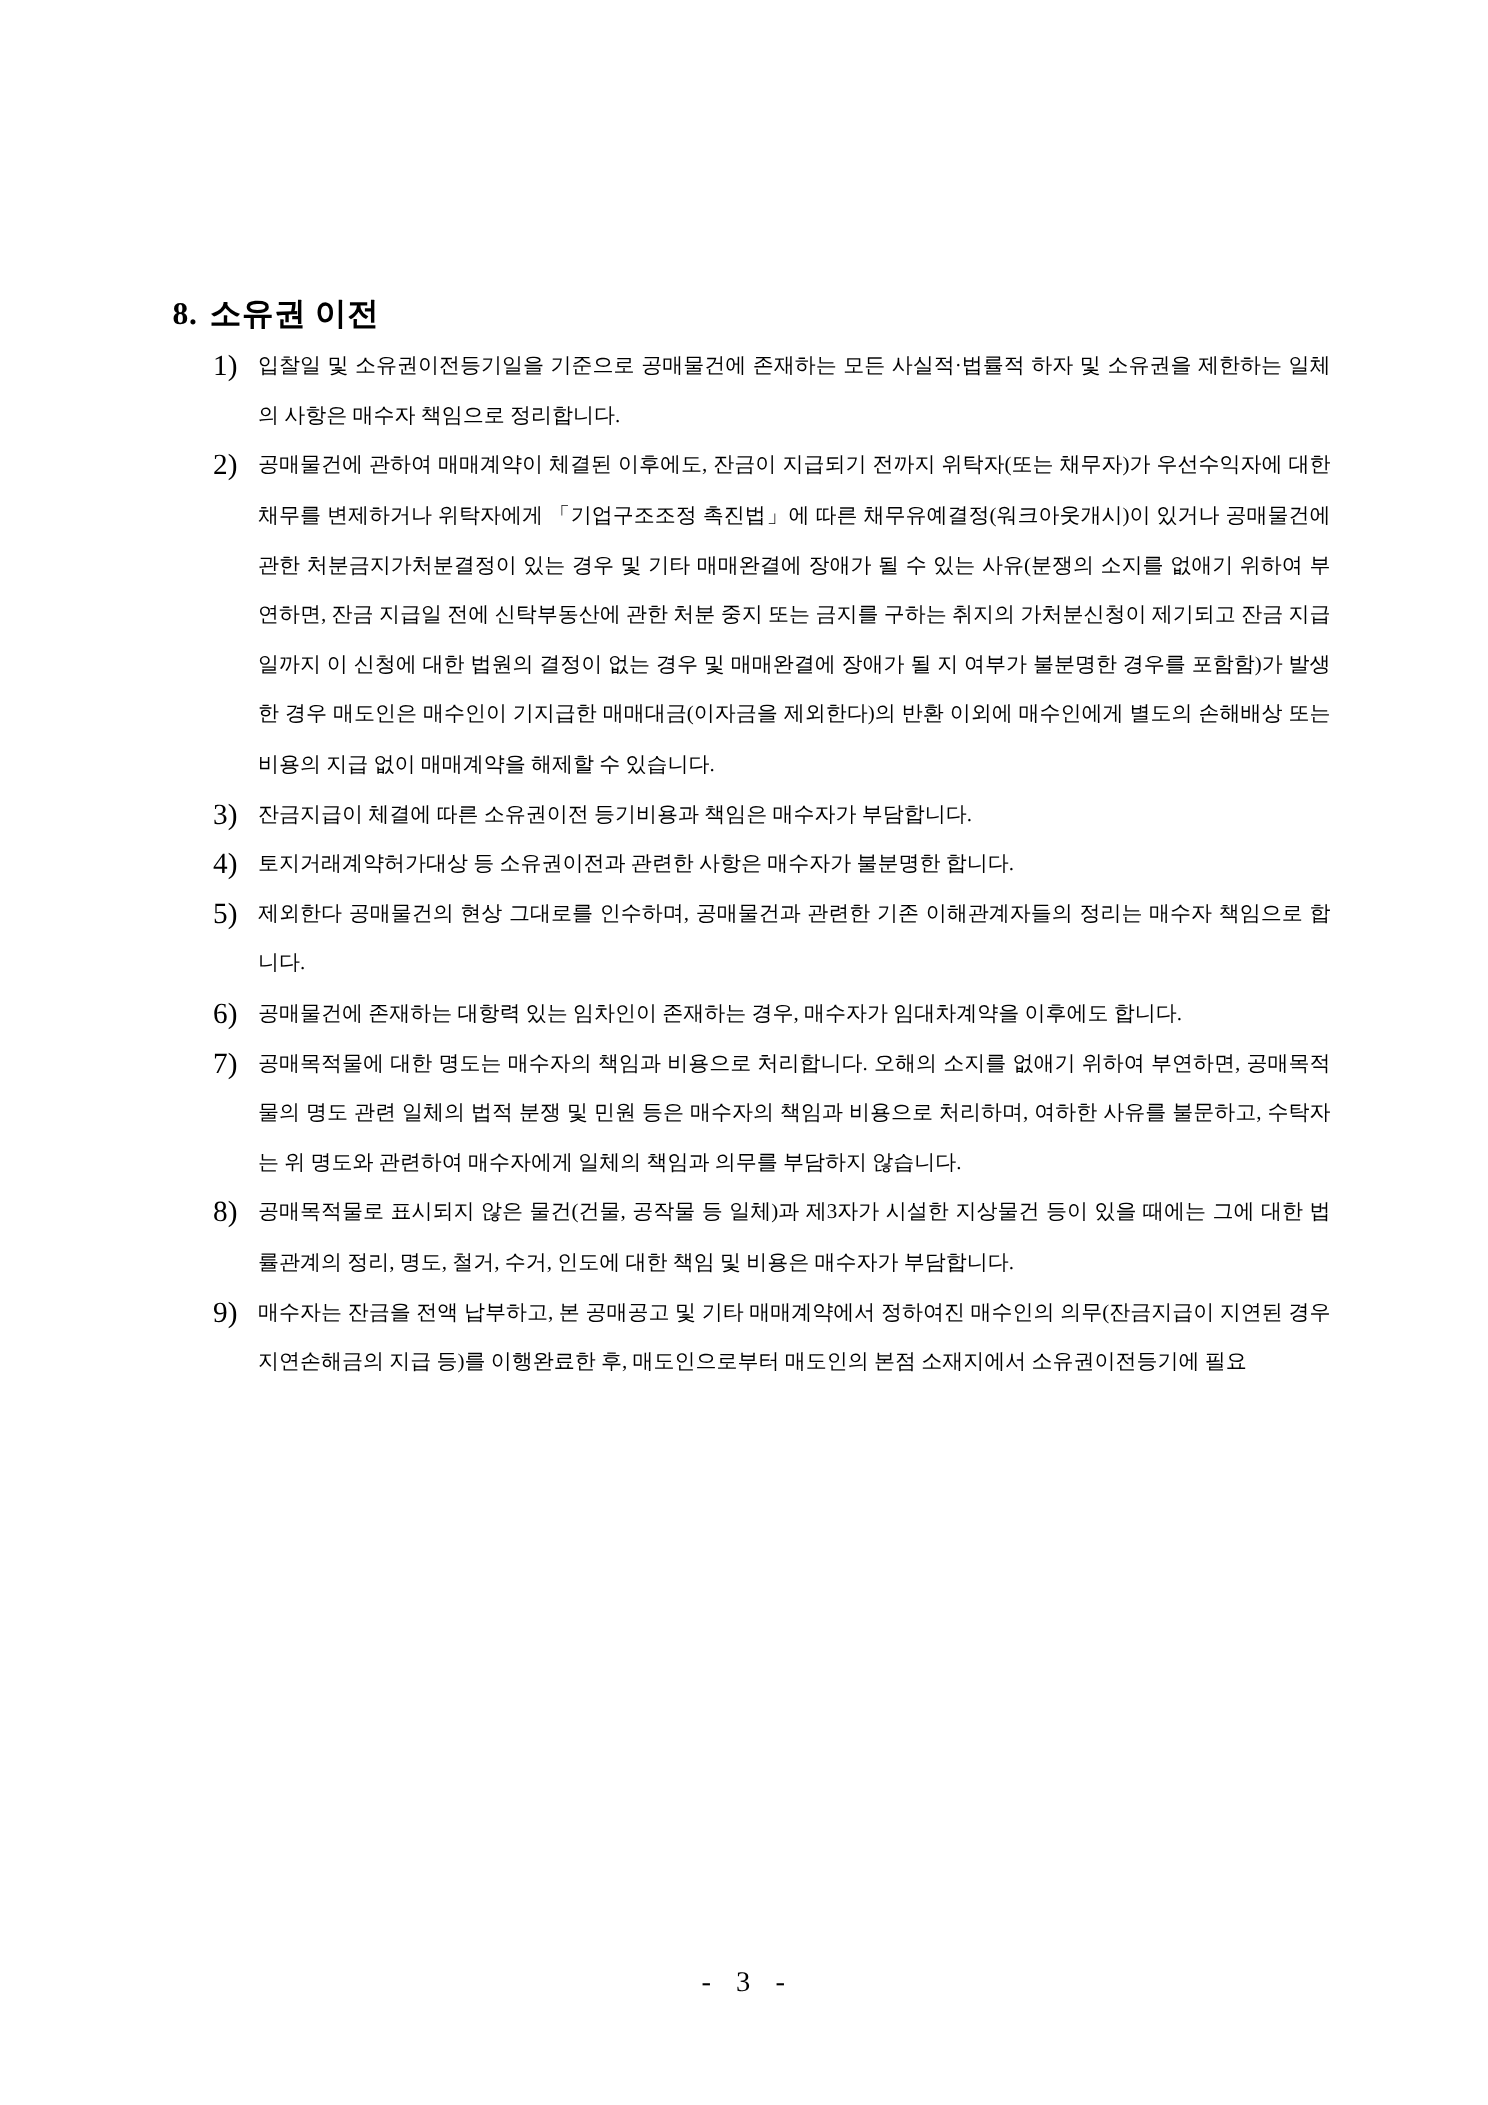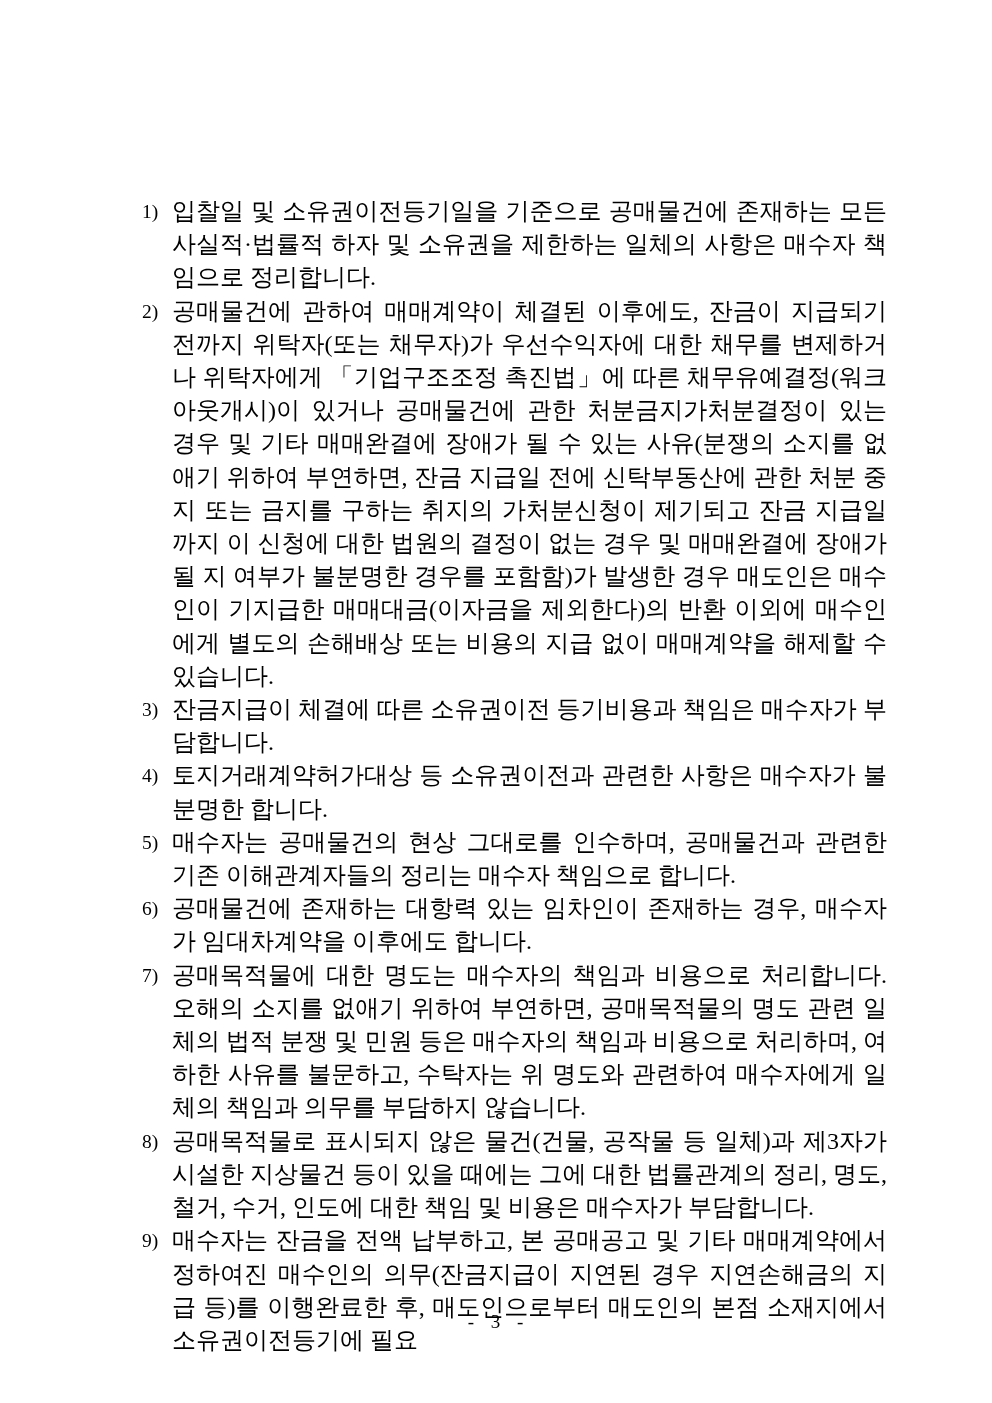"8. 소유권 이전" div.section-heading { html: none -> <div> <span>8.</span><span>소유권 이전</span> </div> }
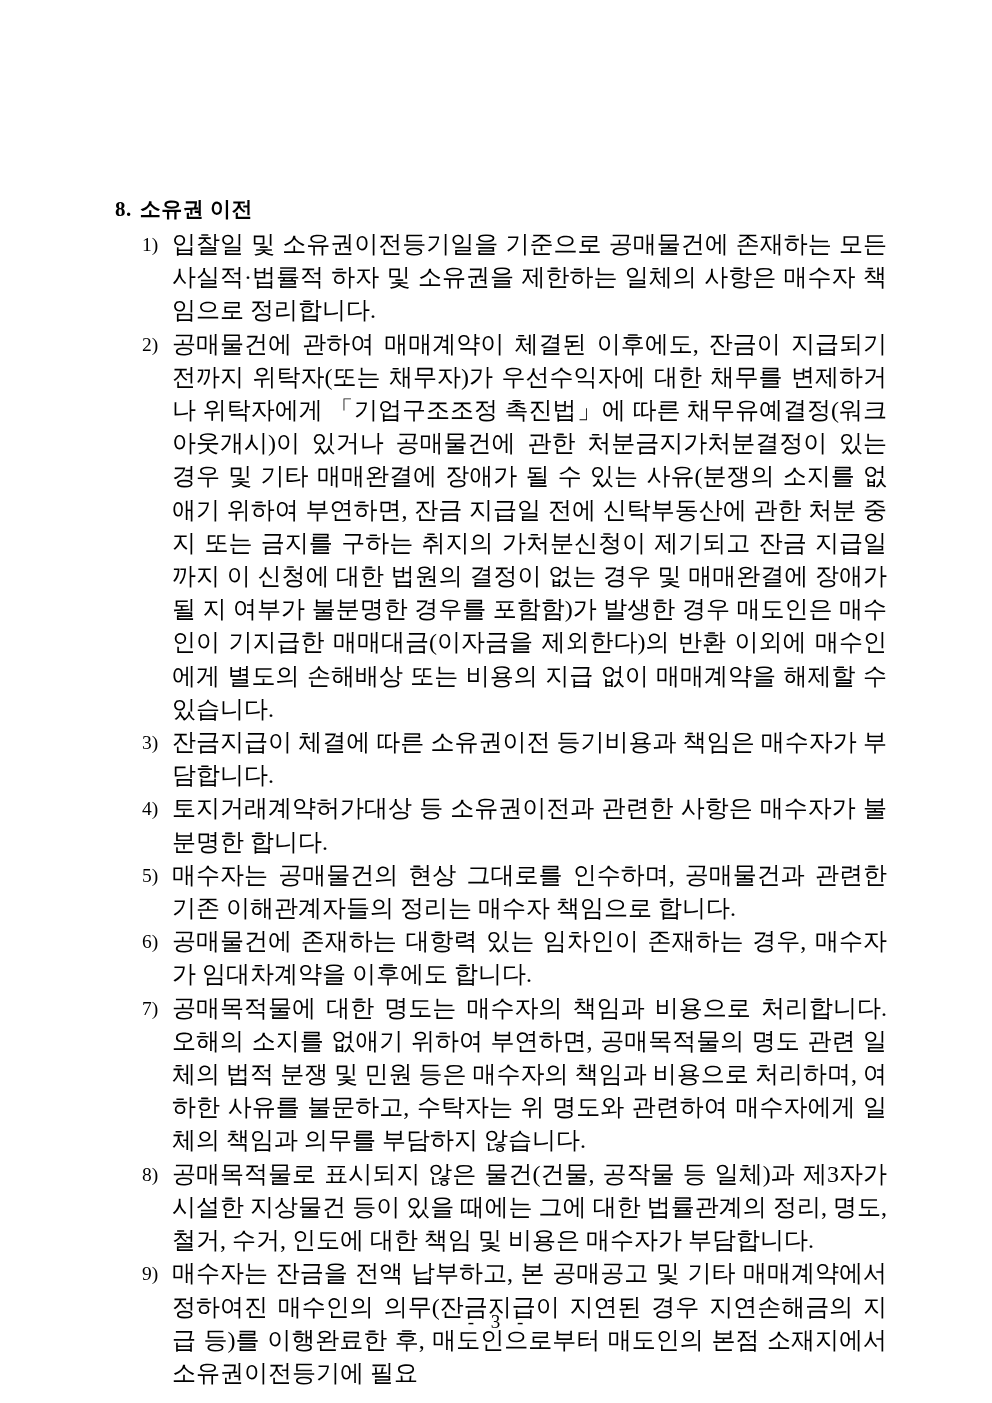"입찰일 및 소유권이전등기일을 기준으로 공매물건에" .item-text { font-size: 24px -> 14px }
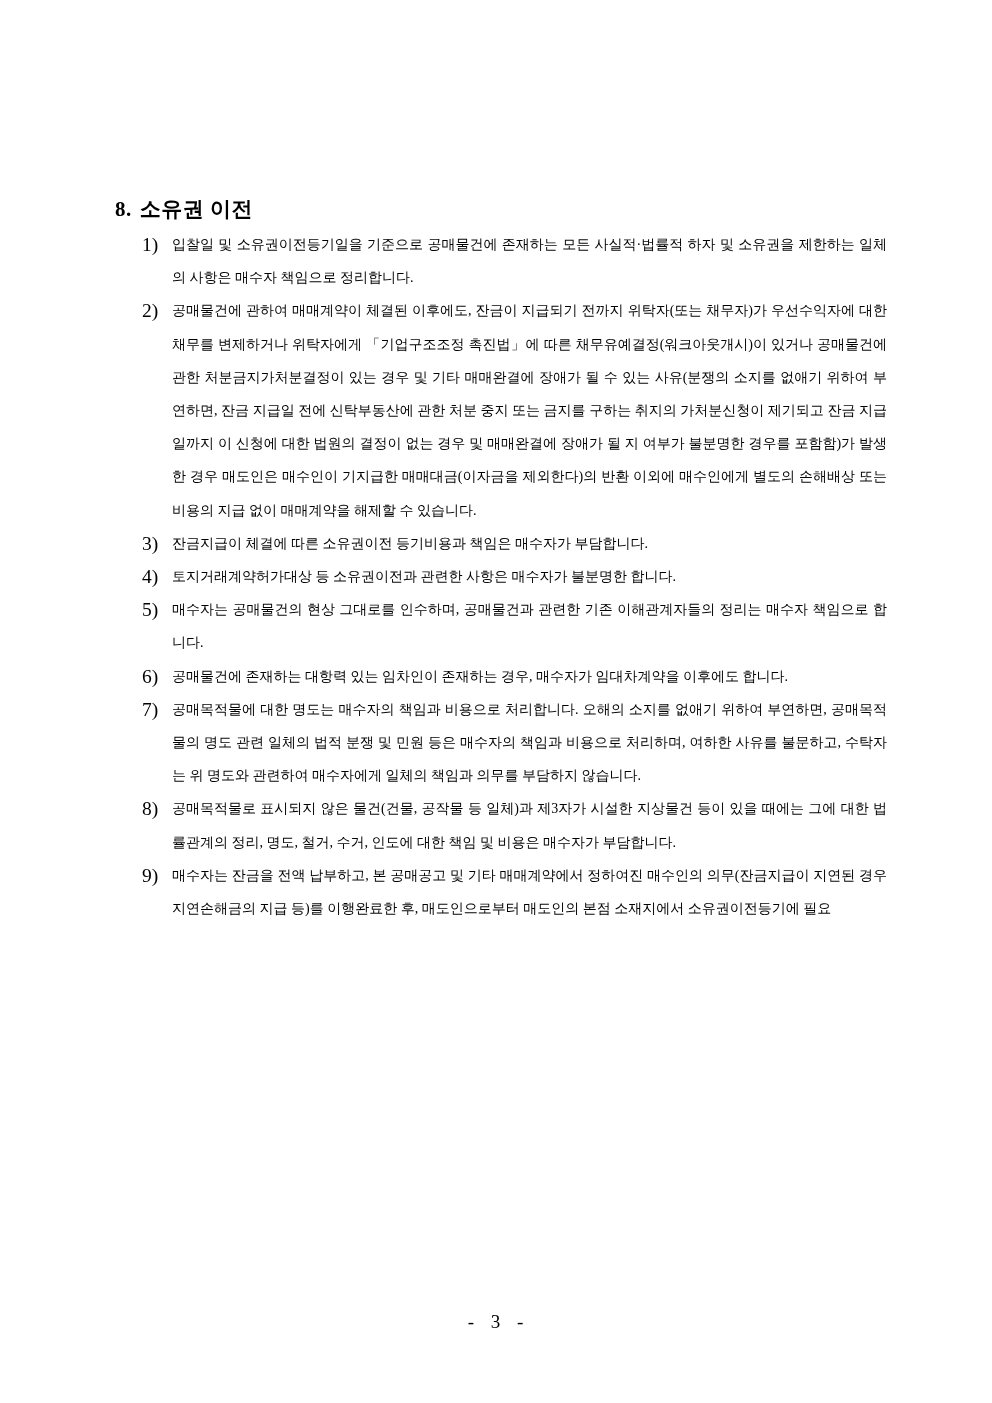"매수자는 공매물건의 현상 그대로를 인수하며," div.item-text { text: 매수자는 -> 제외한다 }
